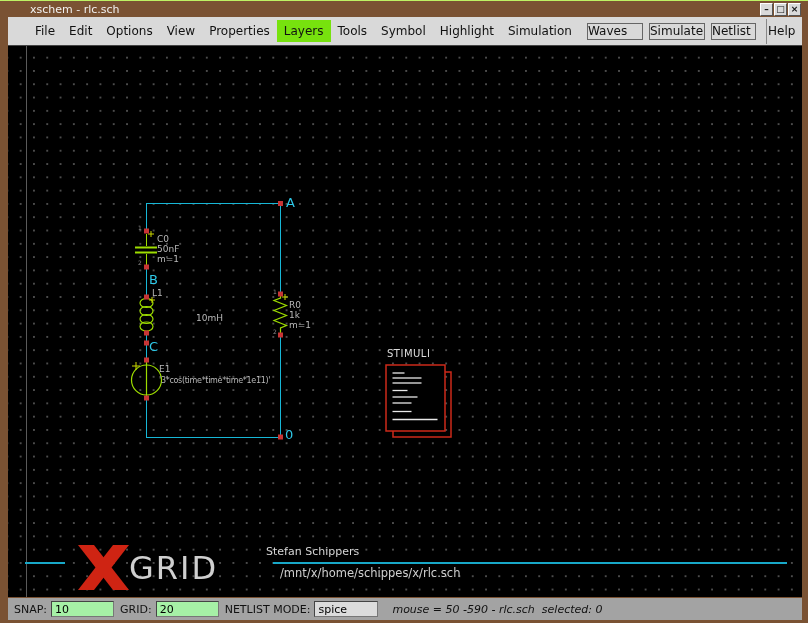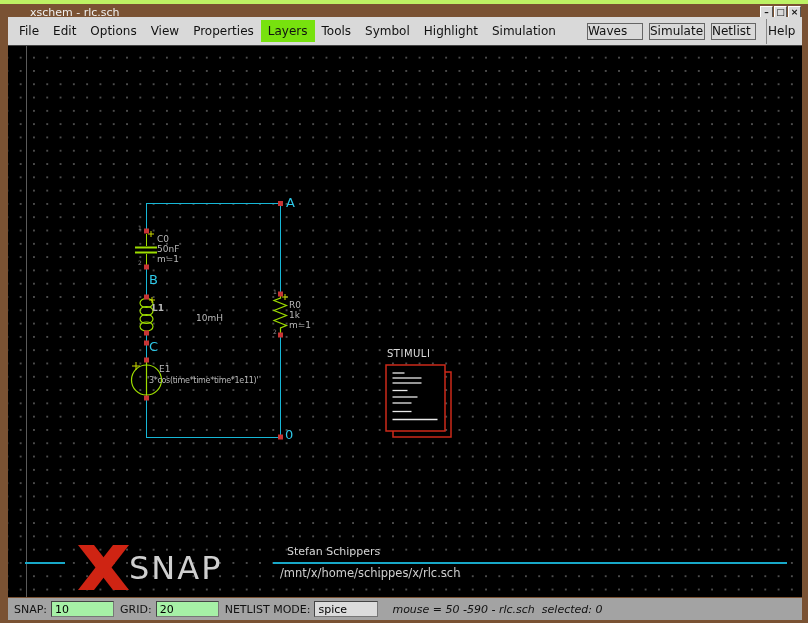"xschem - rlc.sch" #titlebar { border-top: 4px solid #bef264 -> 1px solid #bef264 }
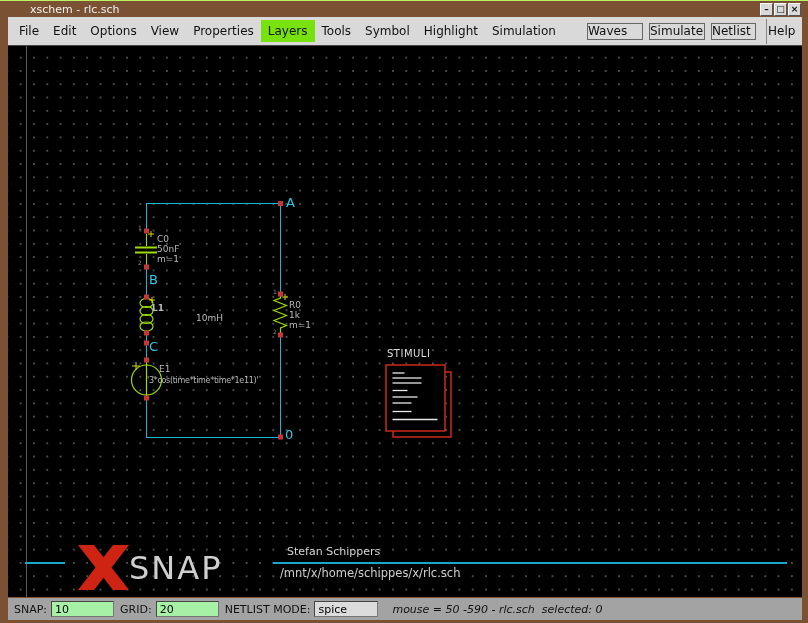"File" #menubar { padding-left: 4px -> 20px }
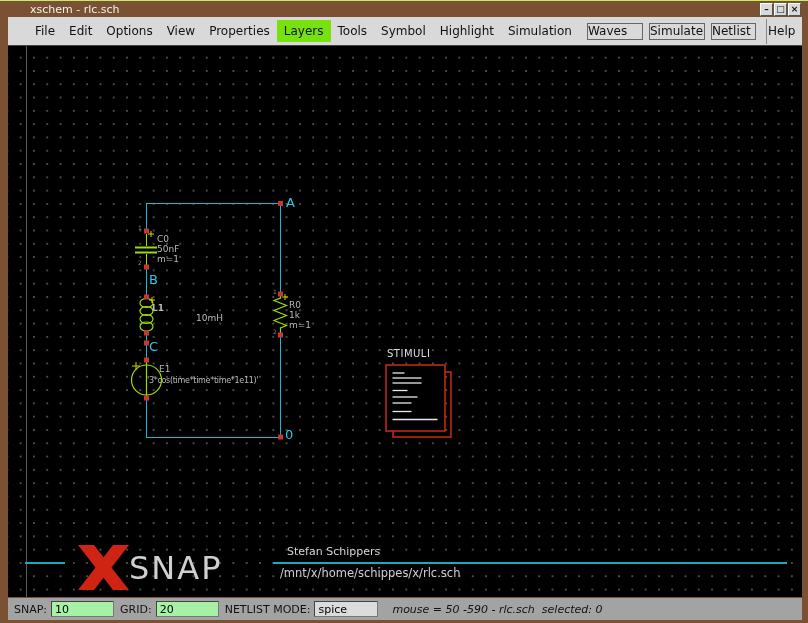"L1" div.clabel { font-weight: bold -> none; top: 257px -> 242px }
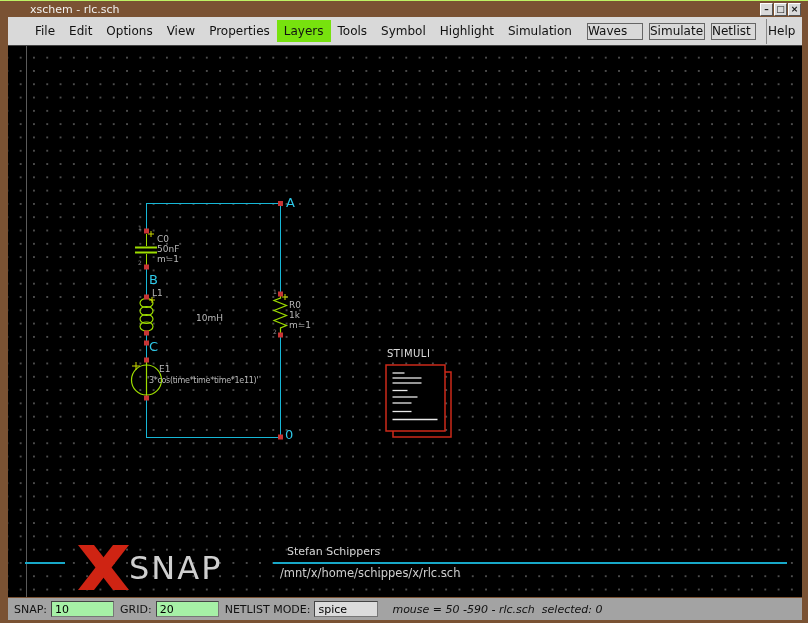"'3*cos(time*time*time*1e11)'" div.expr { left: 139px -> 151px }
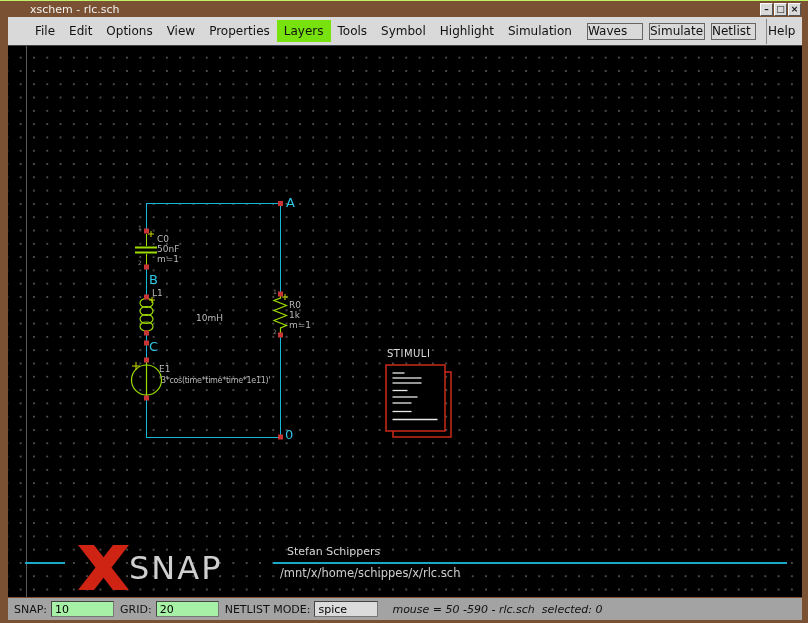"SNAP" div { text: SNAP -> GRID }
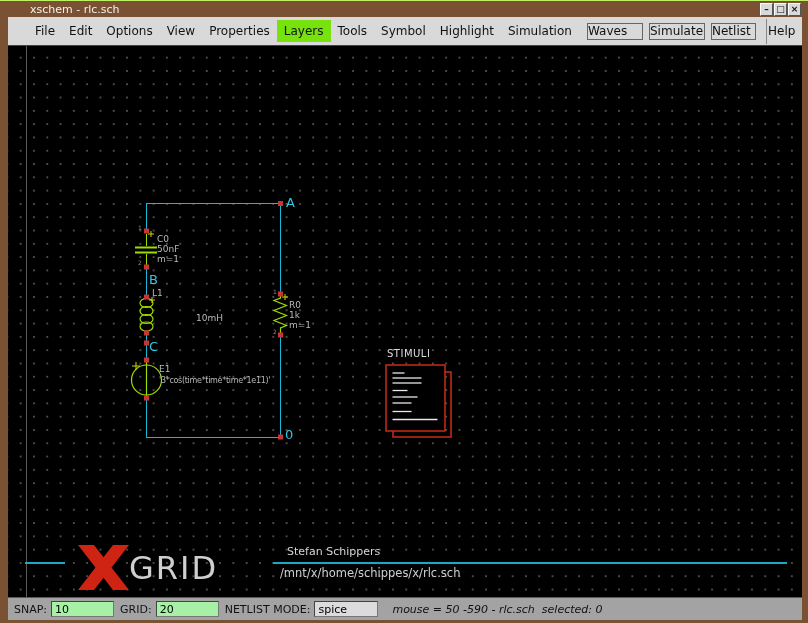"Stefan Schippers" #author { left: 279px -> 258px }
